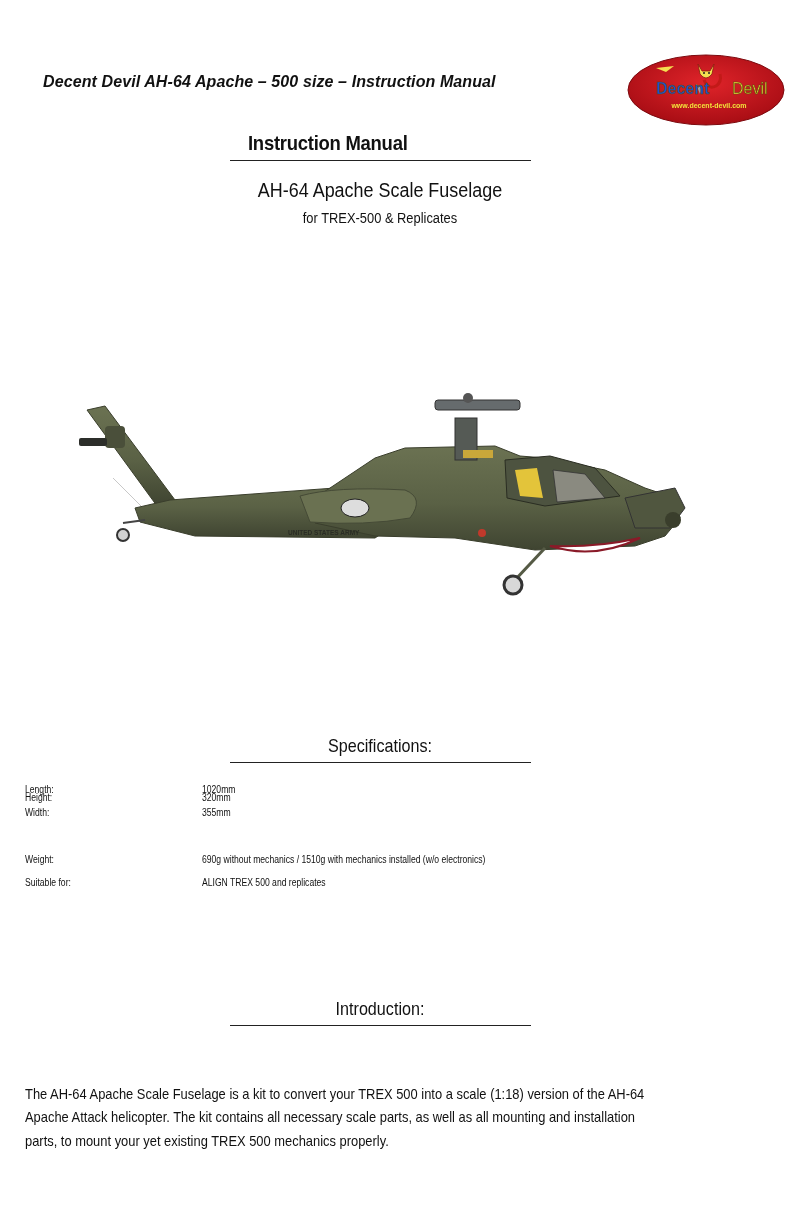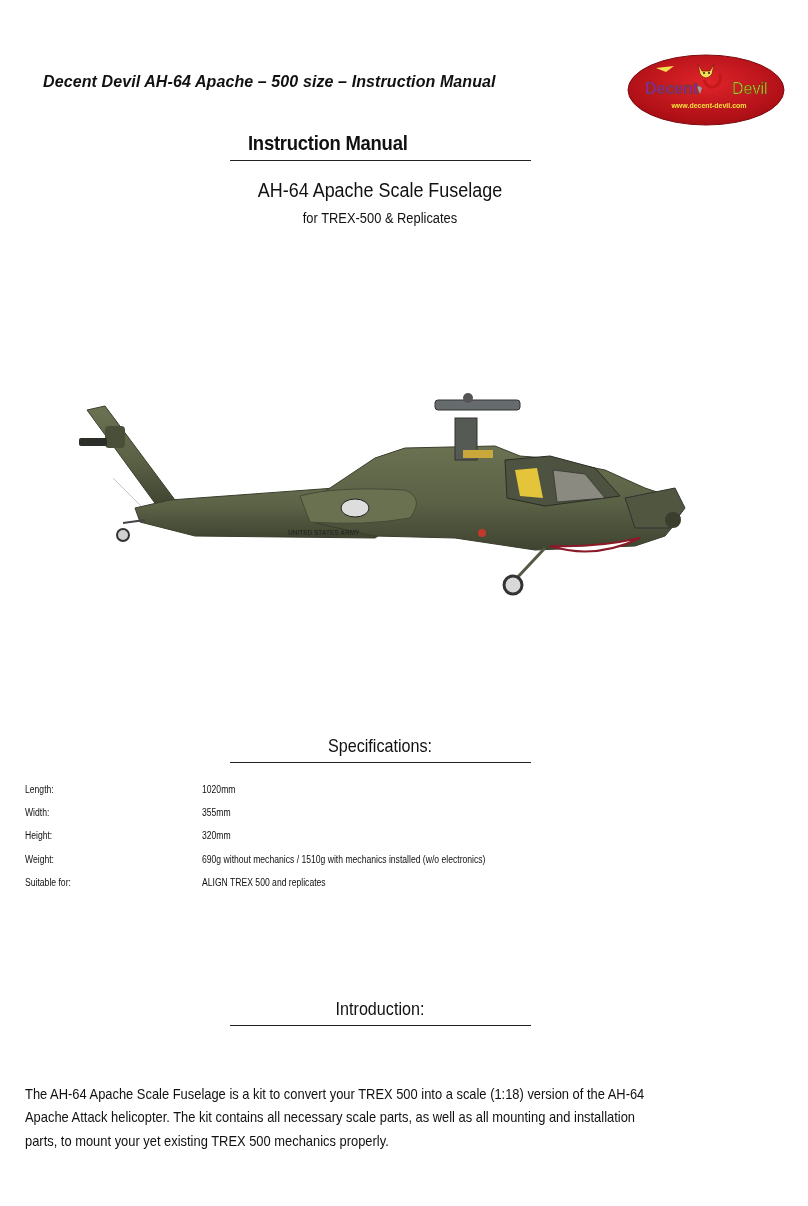"Decent" div.abs { color: #a21caf -> #1d4ed8; left: 19px -> 30px }
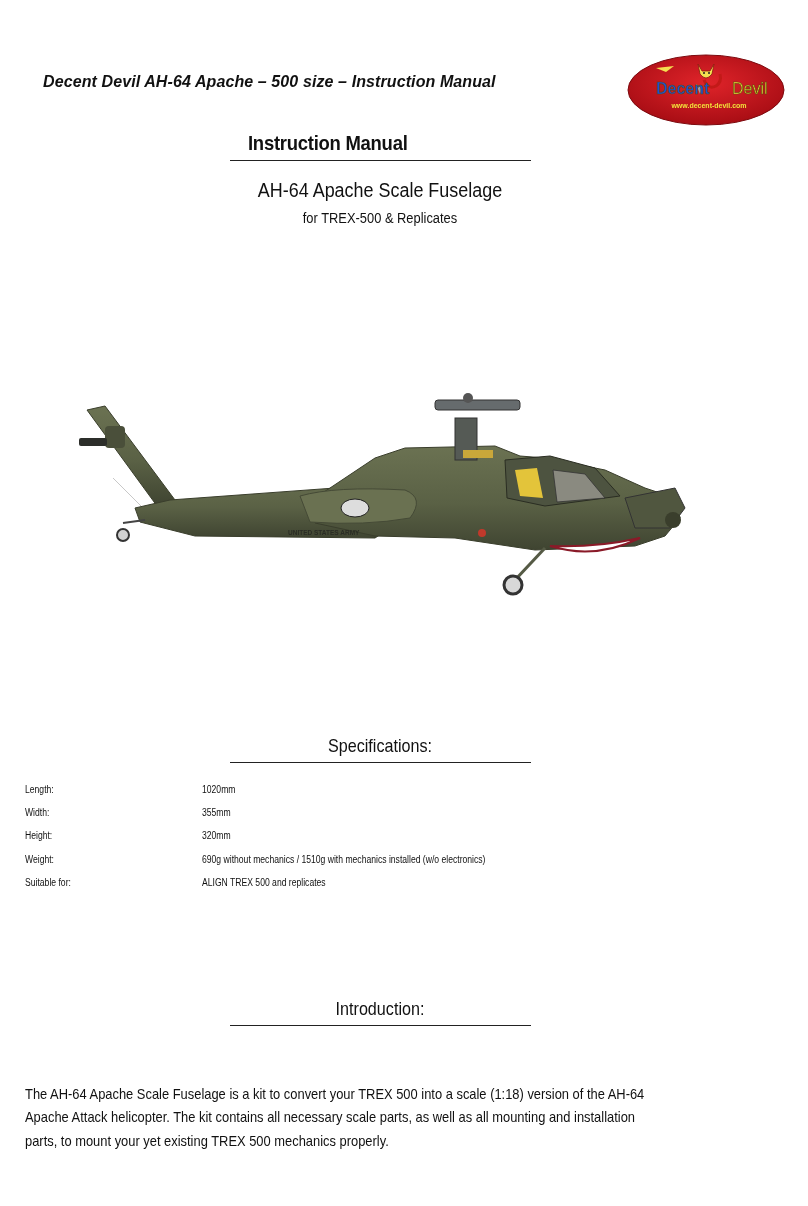"Height:" div.abs { top: 830px -> 792px }
